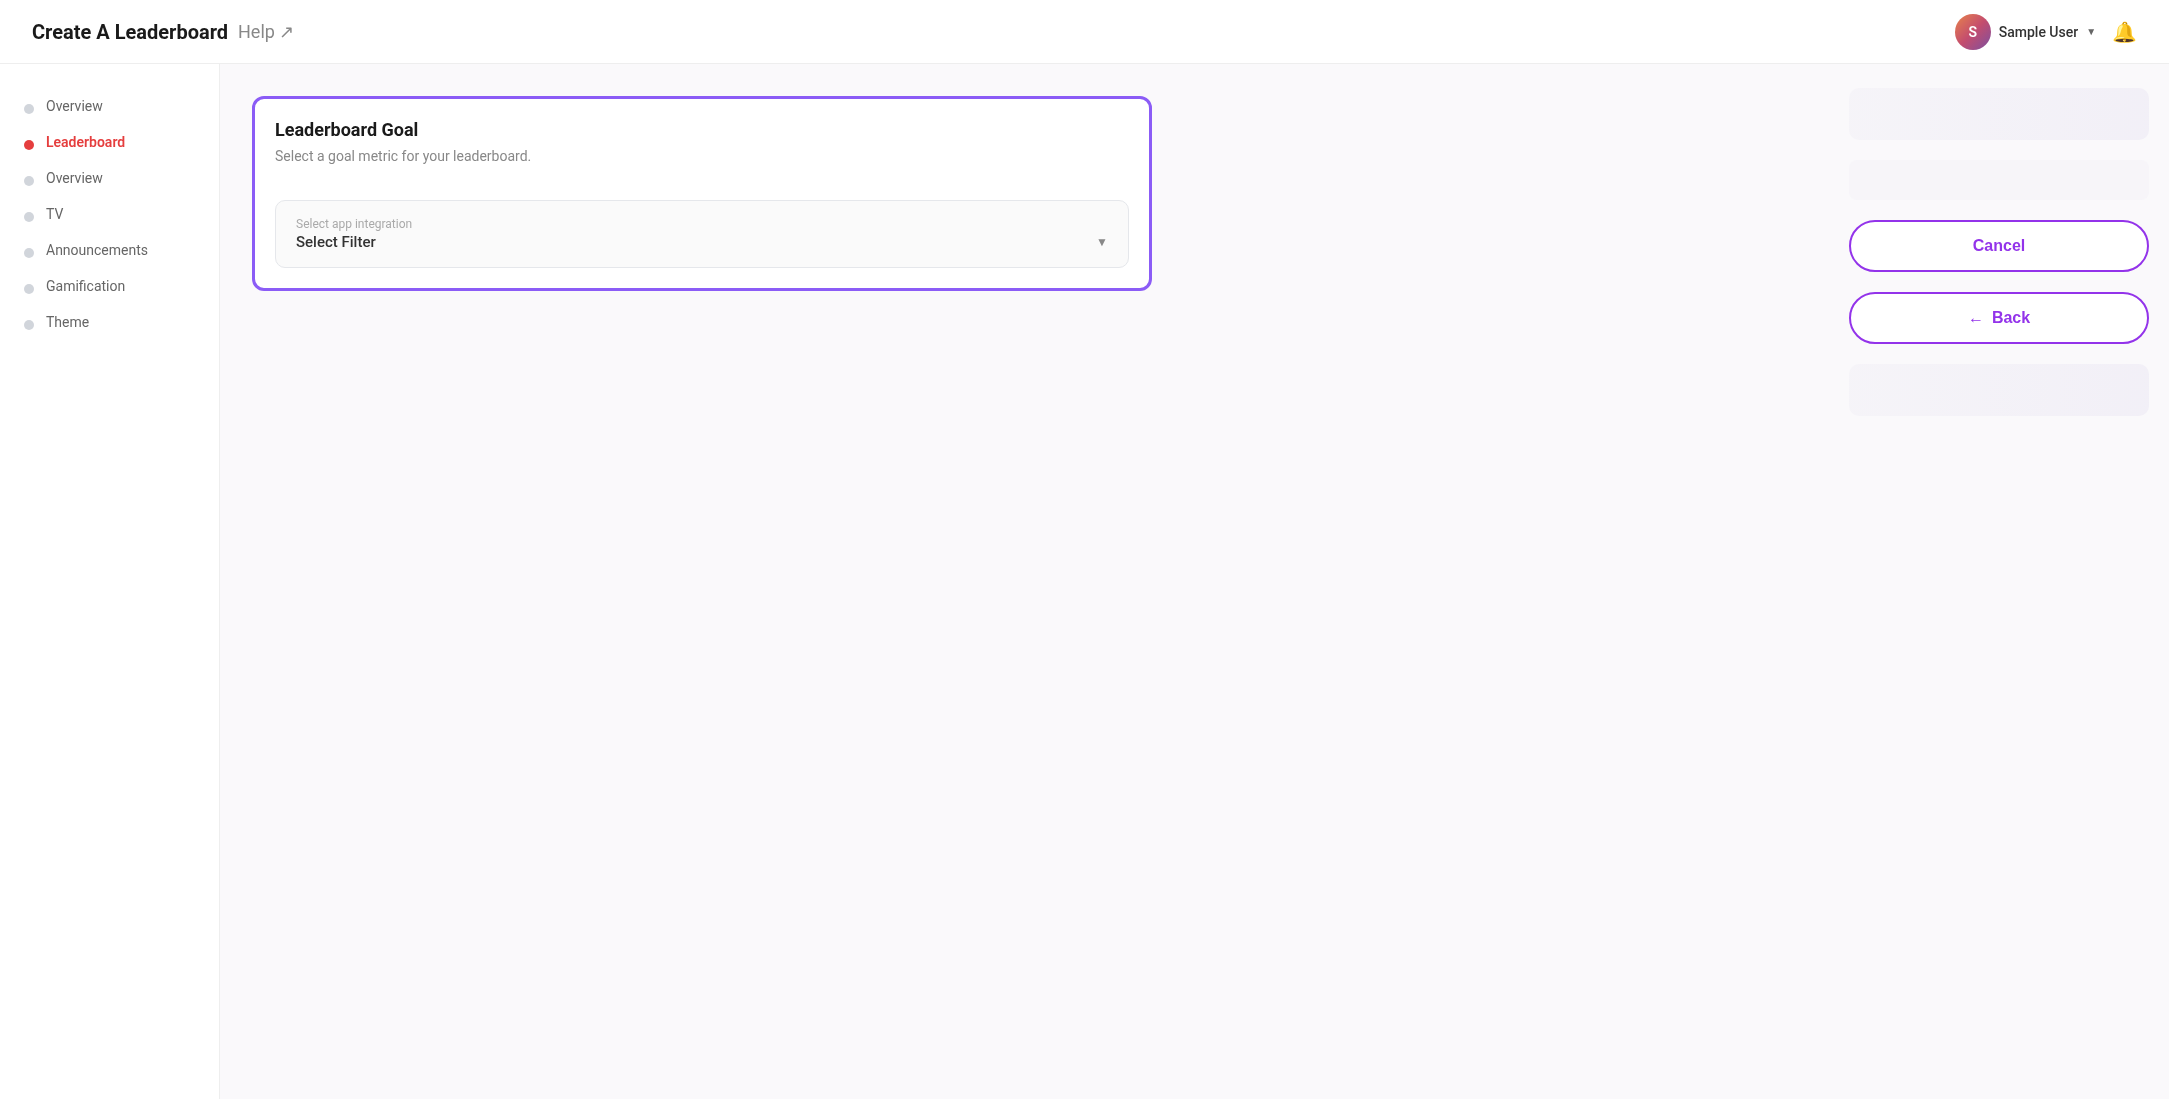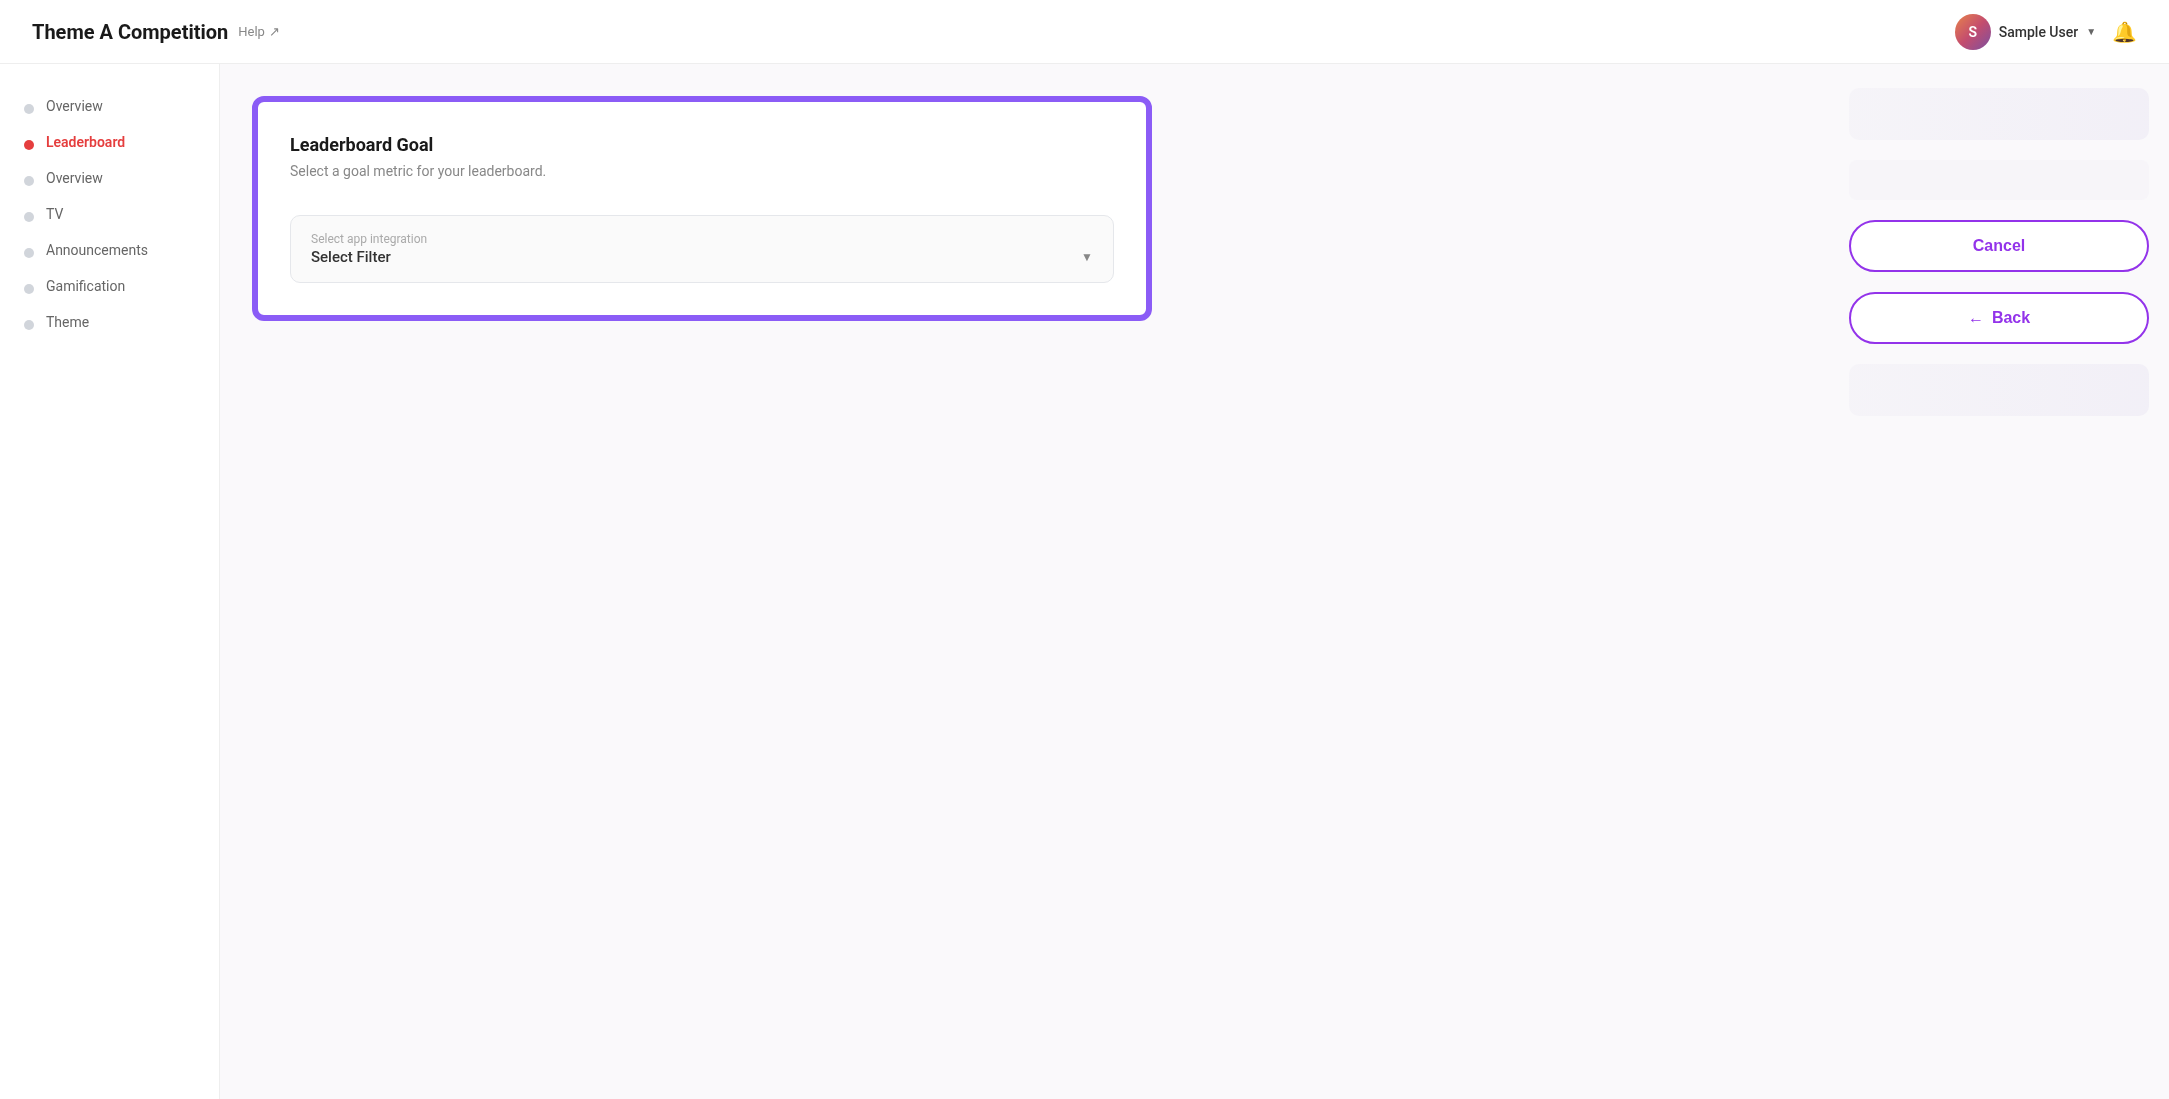"Theme A Competition" span.header-title { text: Theme A Competition -> Create A Leaderboard }
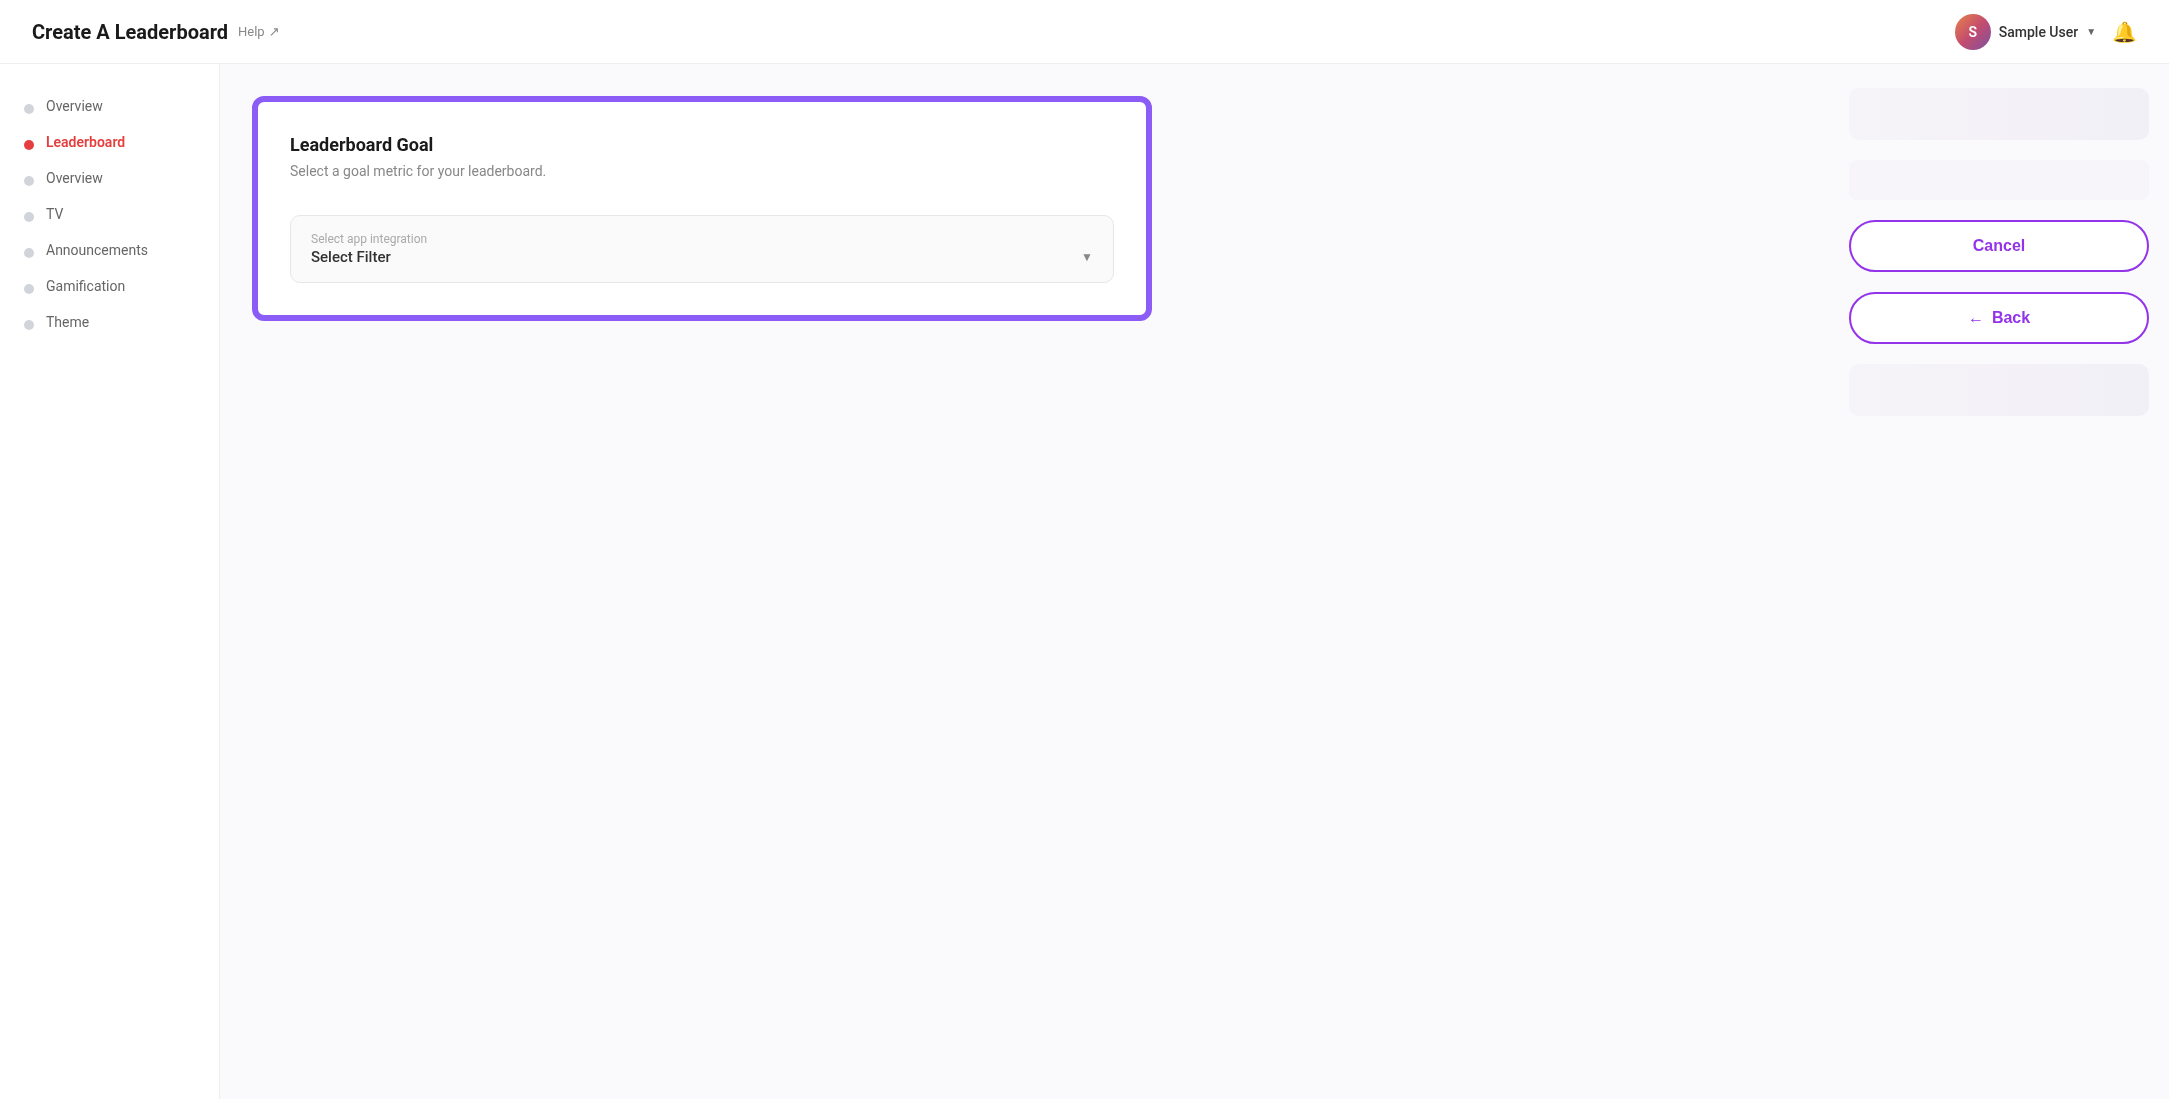"Help" .header-help { font-size: 13px -> 18px }
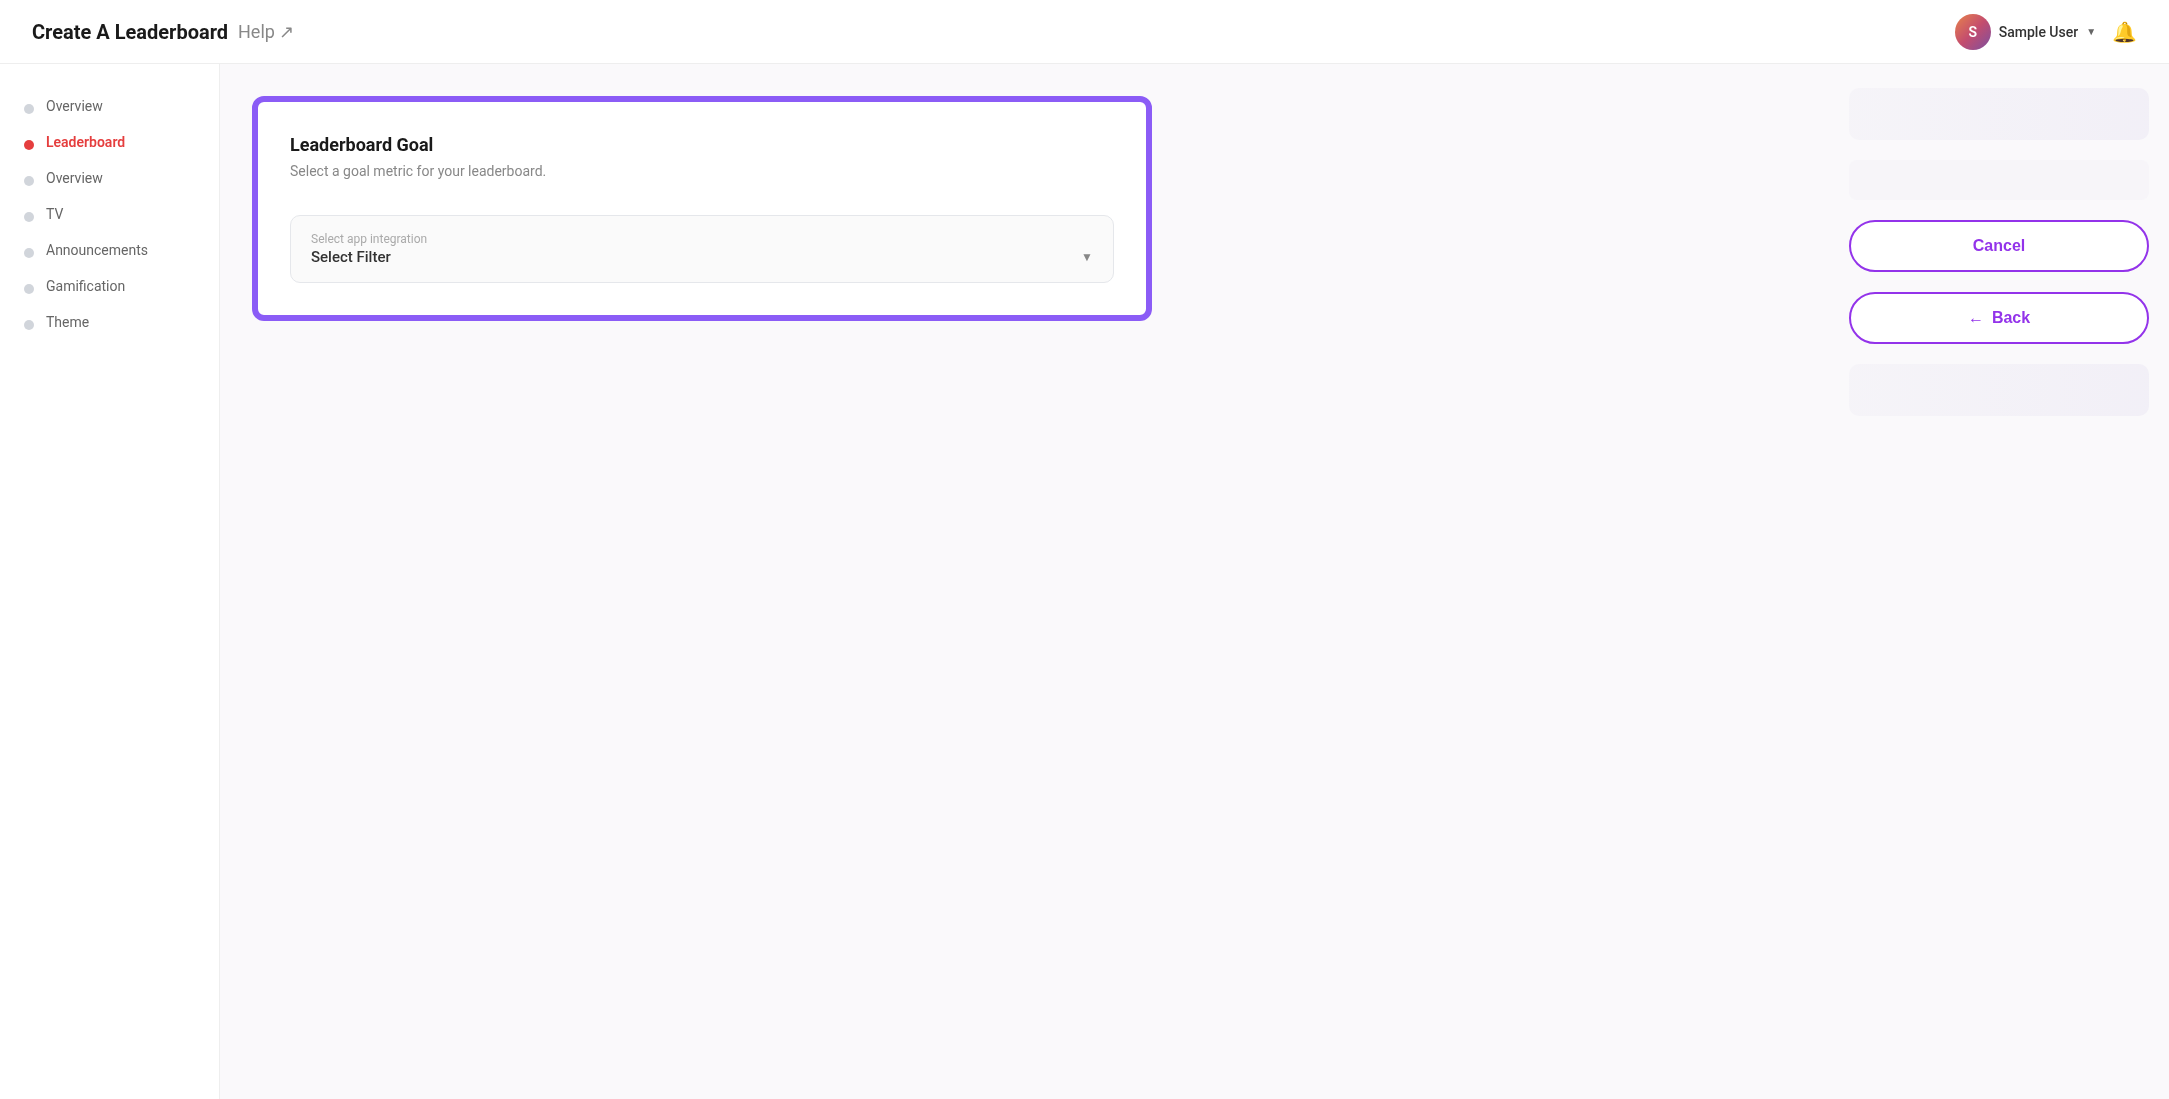"Leaderboard Goal" .card { border: 6px solid #8b5cf6 -> 3px solid #8b5cf6; padding: 32px -> 20px }
